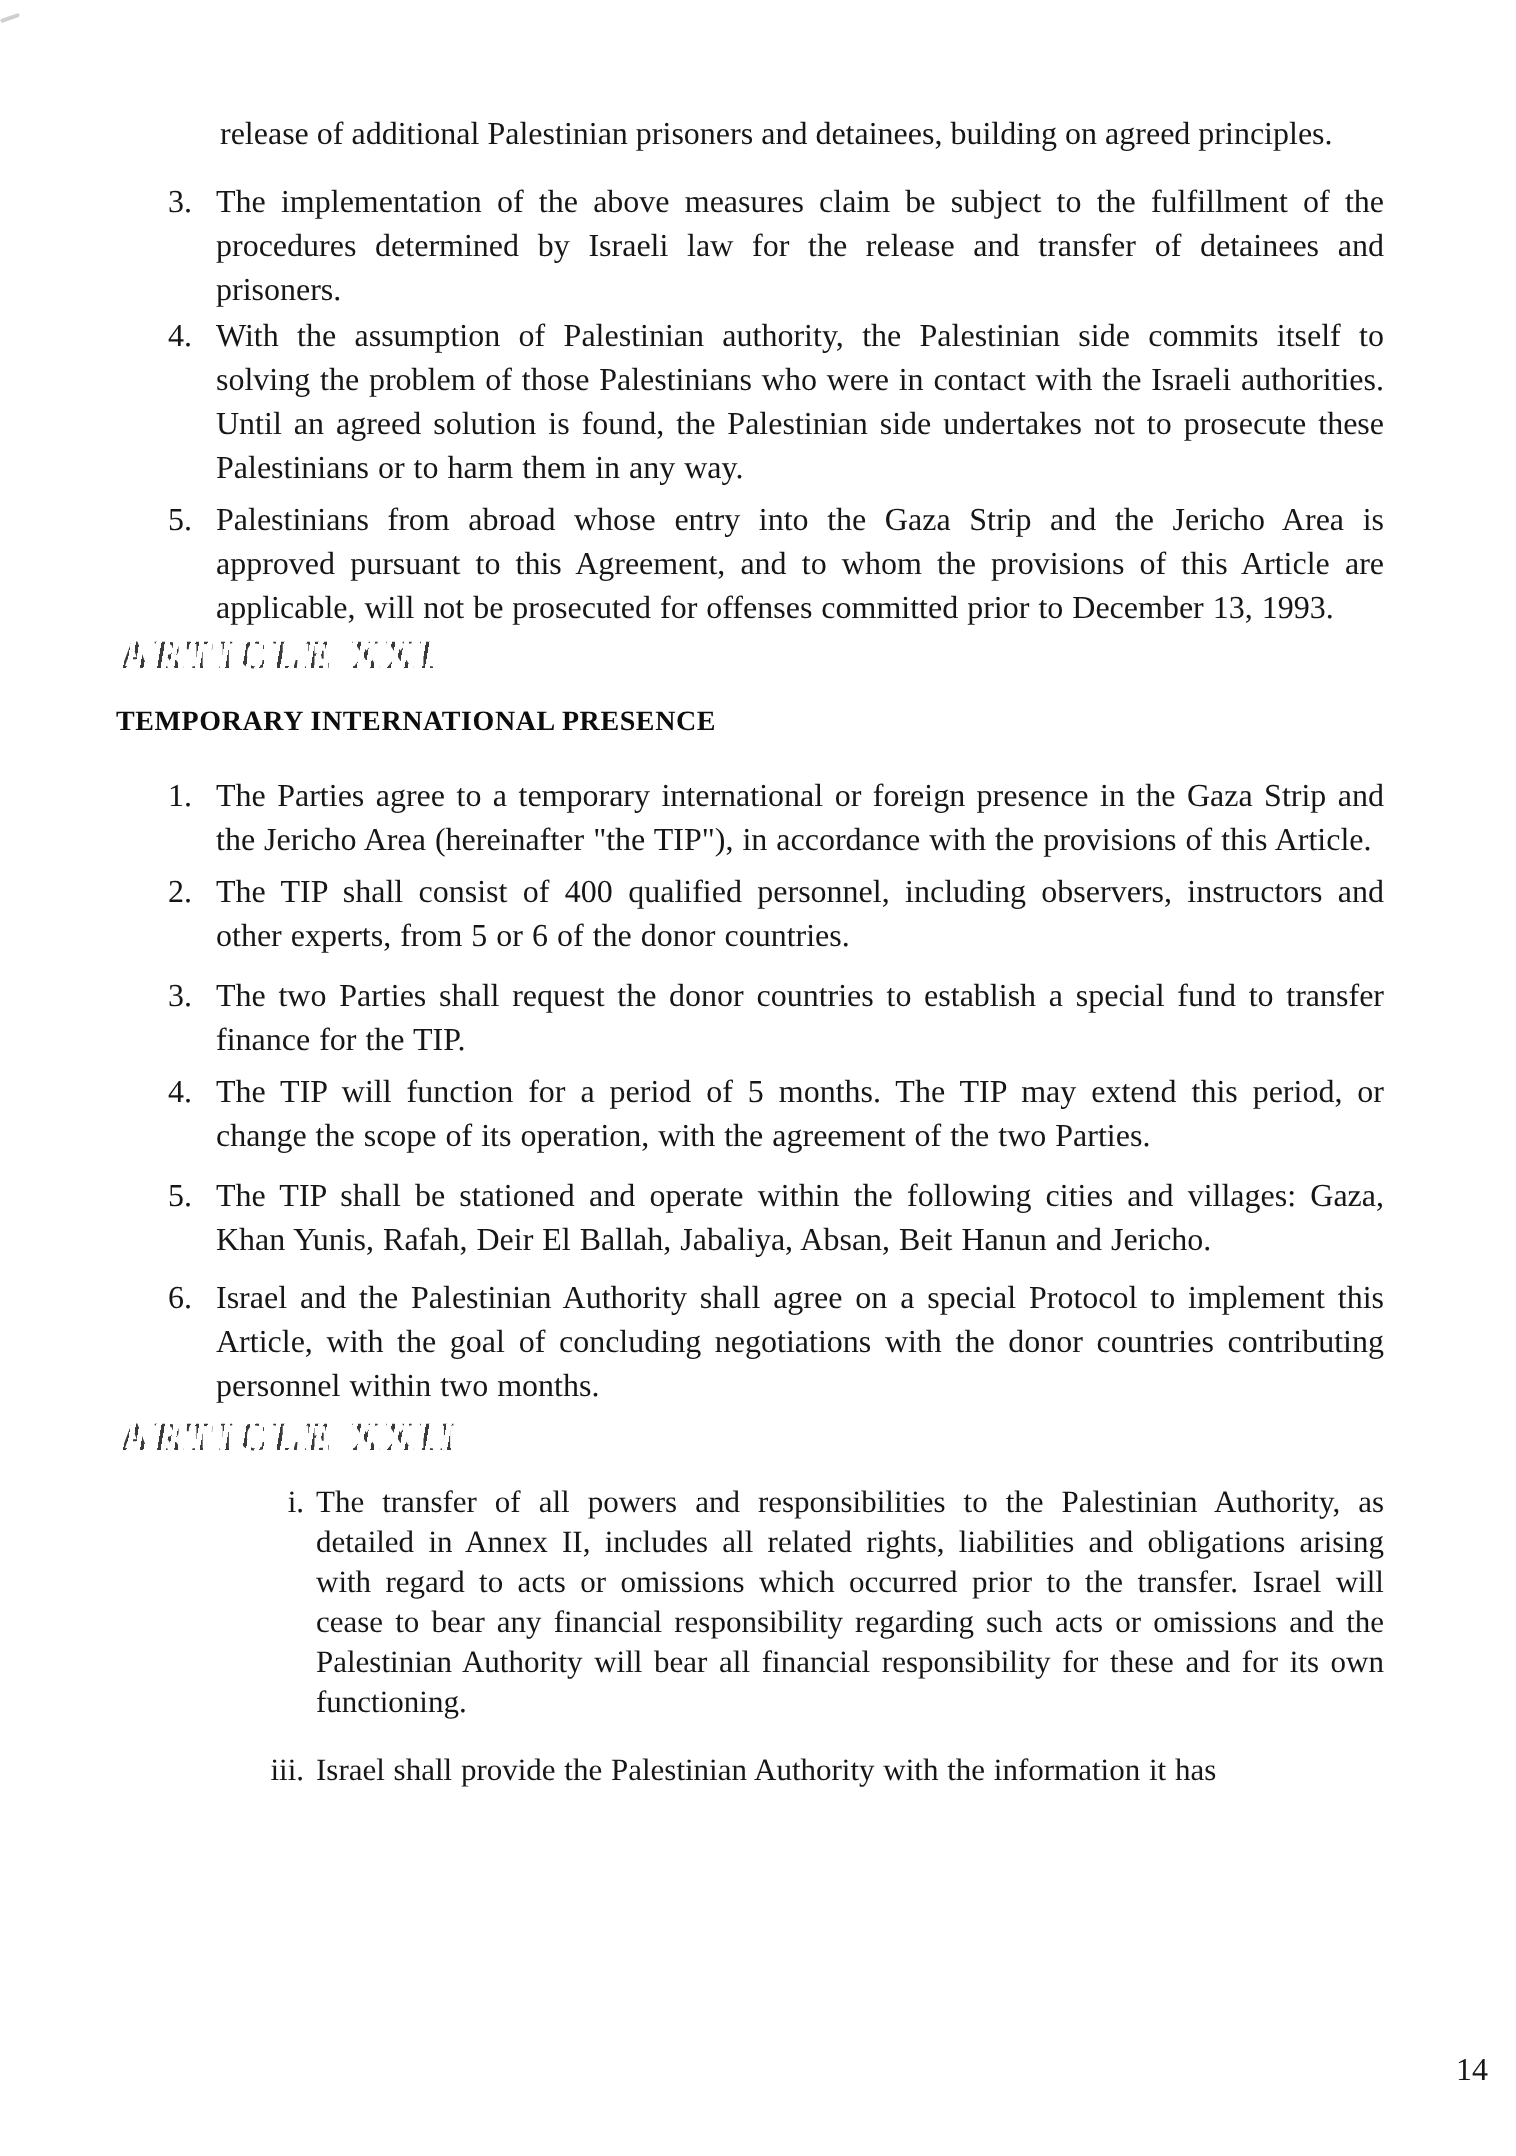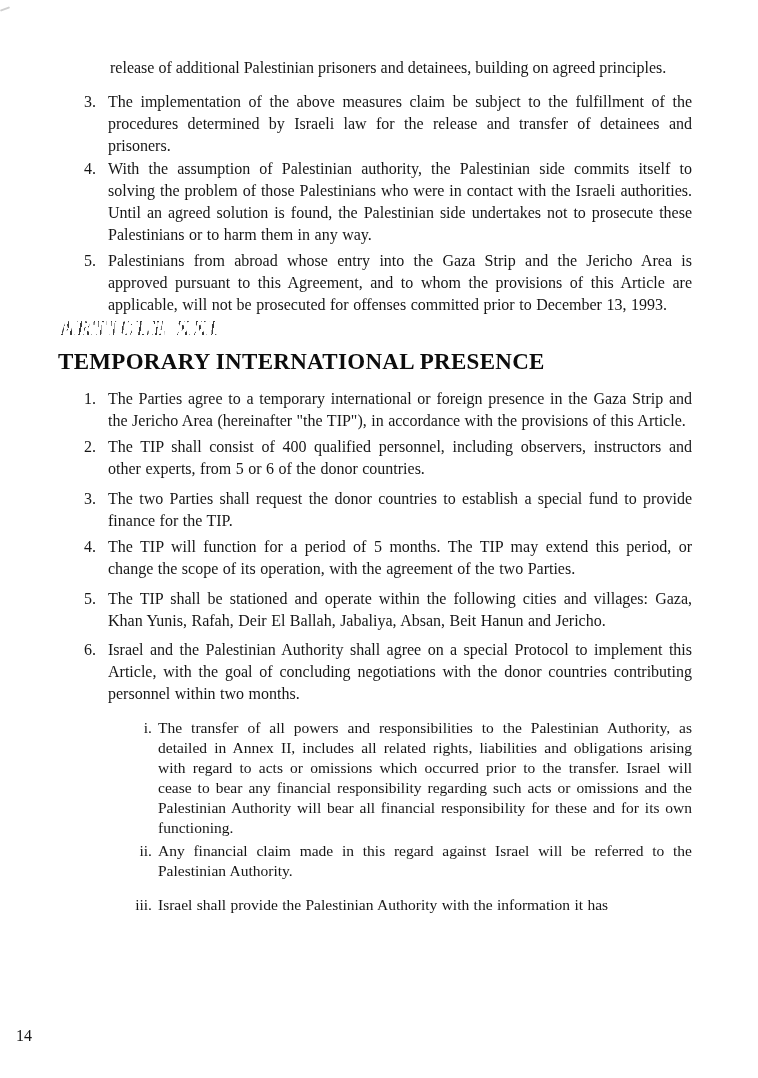"TEMPORARY INTERNATIONAL PRESENCE" .section-title { font-size: 23px -> 14px }
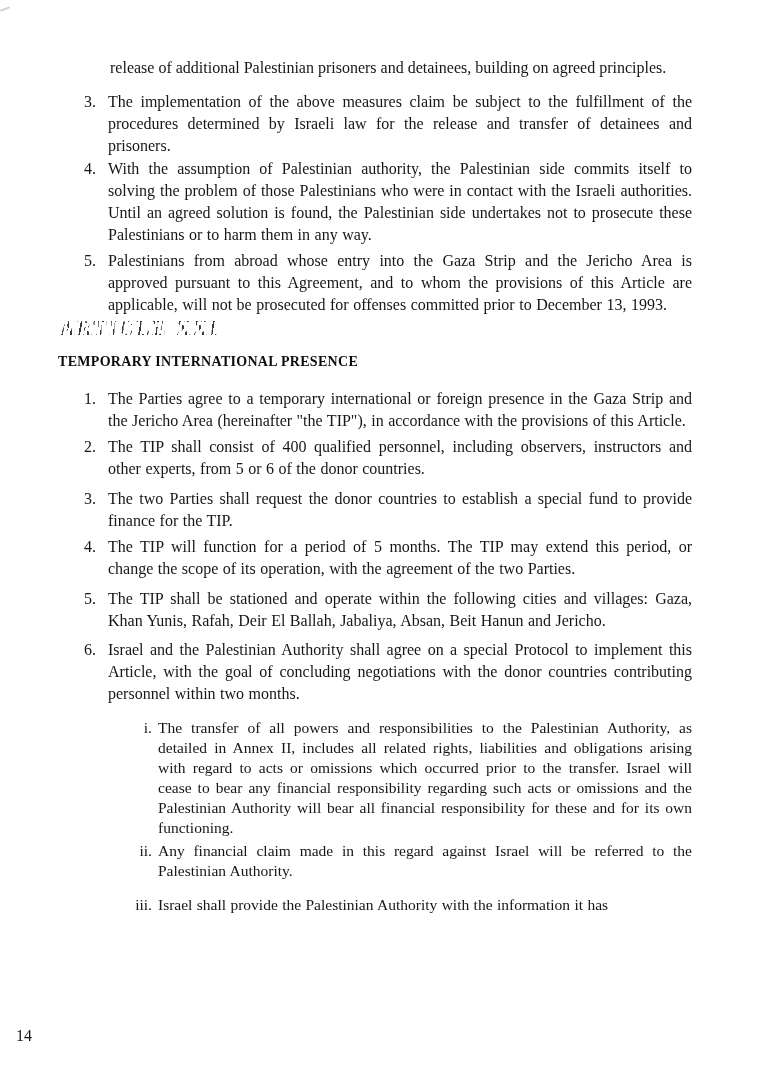"The two Parties shall request" div.li-text { text: provide -> transfer }
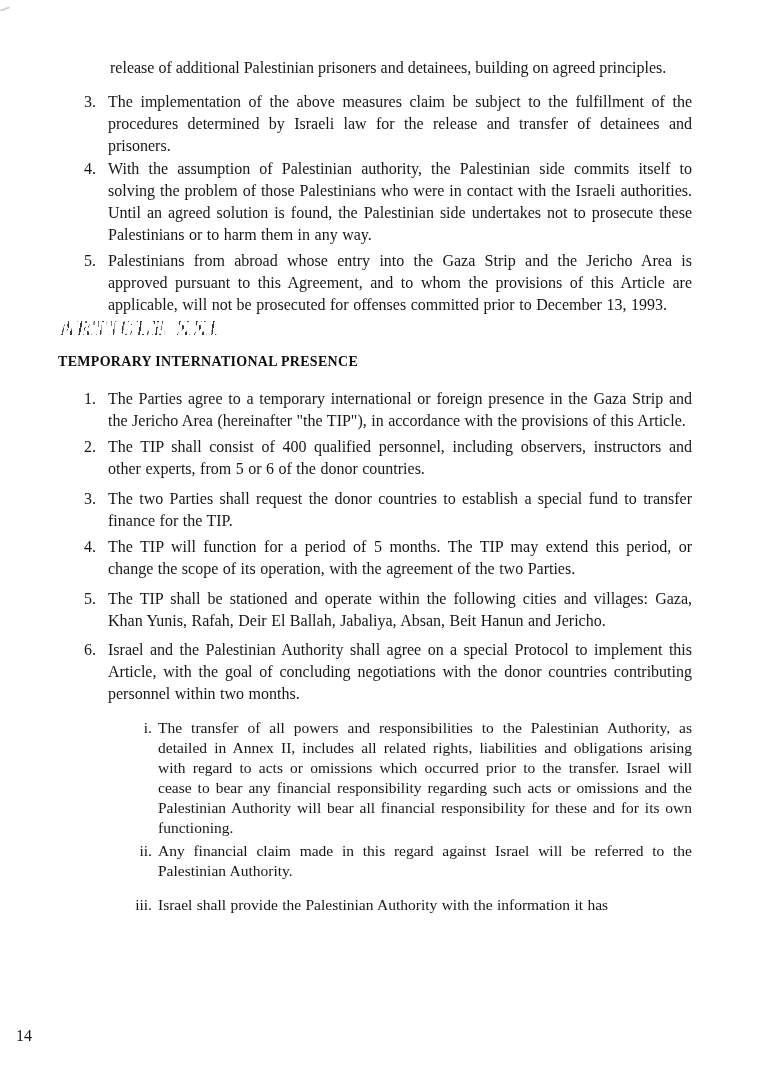"ARTICLE XXII" div.article-label { html: none -> <div>ARTICLE XXII</div> }
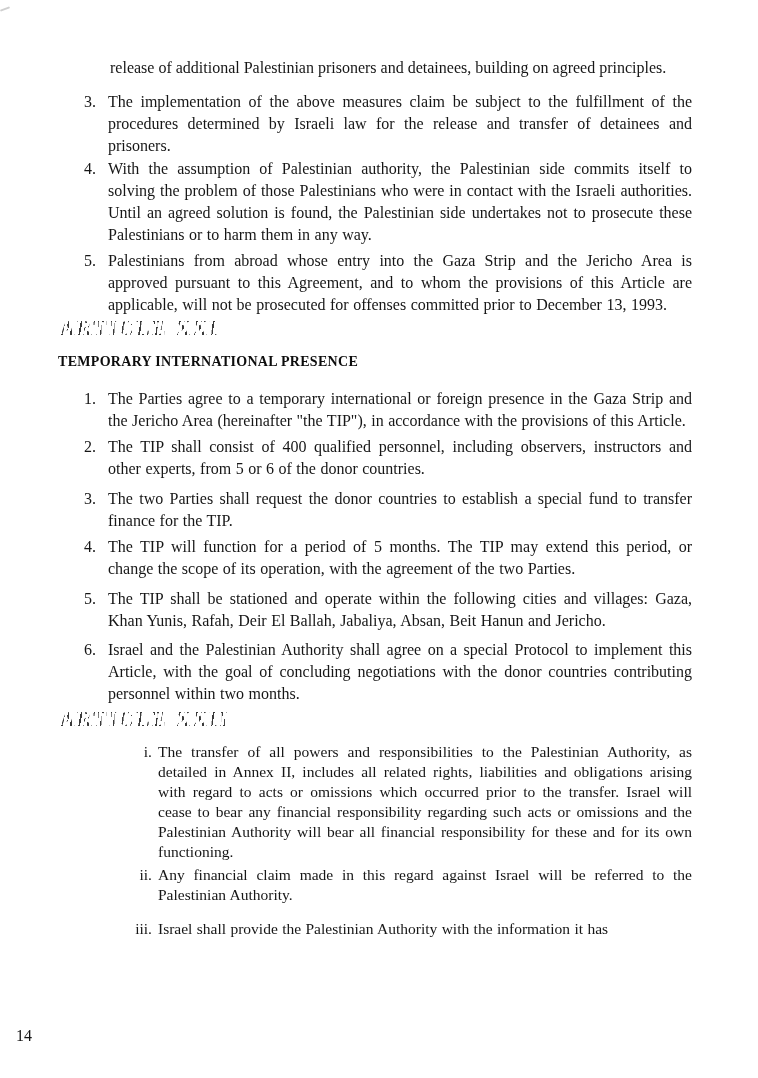"ii." div.li-roman { html: <div> <span>ii.</span> <div>Any financial claim made in this regard against Israel will be referred to the Palestinian Authority.</div> </div> -> none }
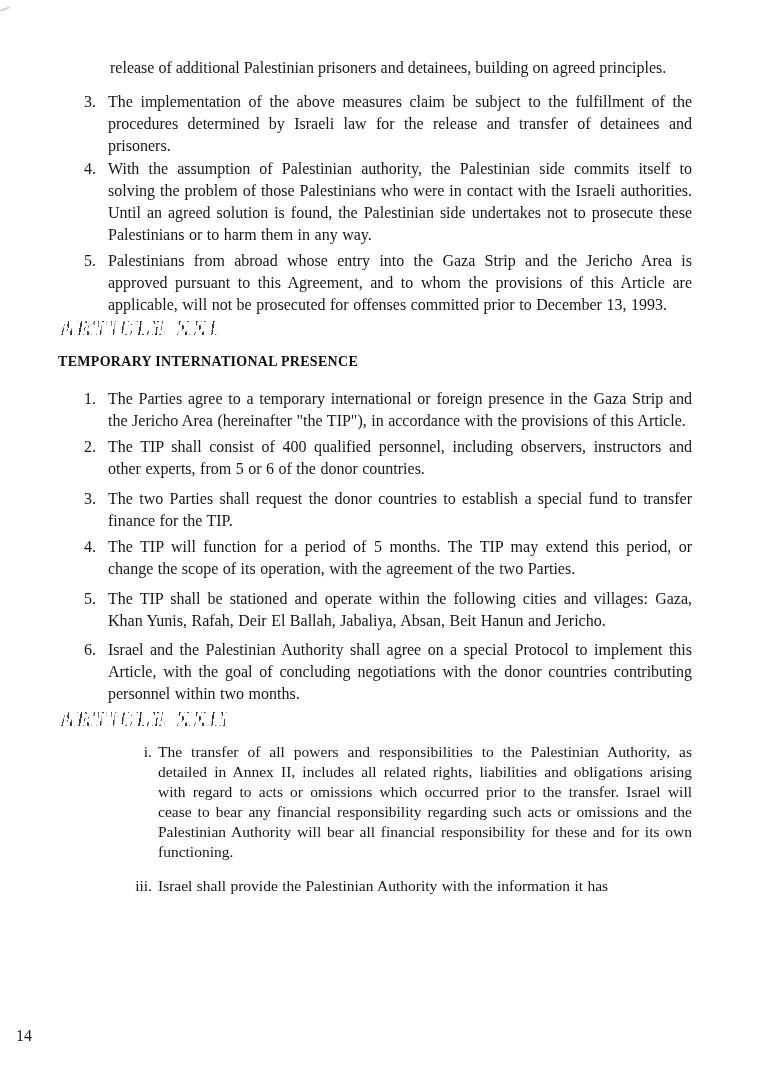"14" .page-number { left: 16px -> 4px; text-align: left -> right }
